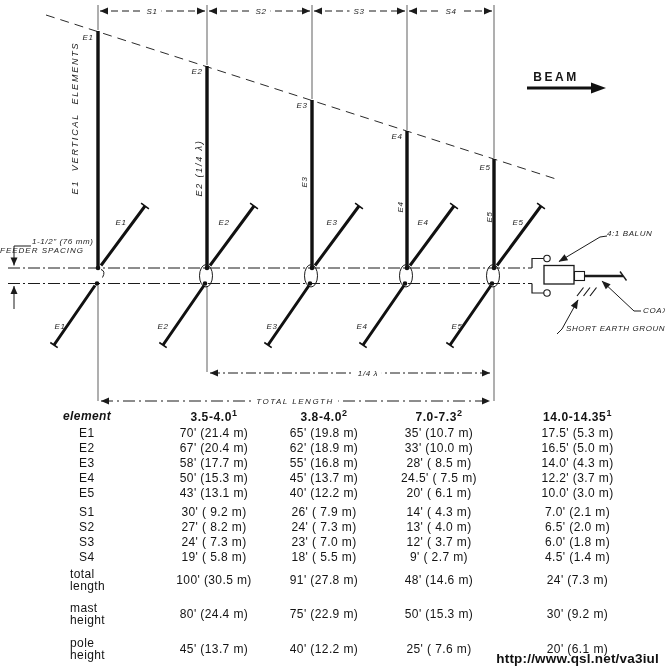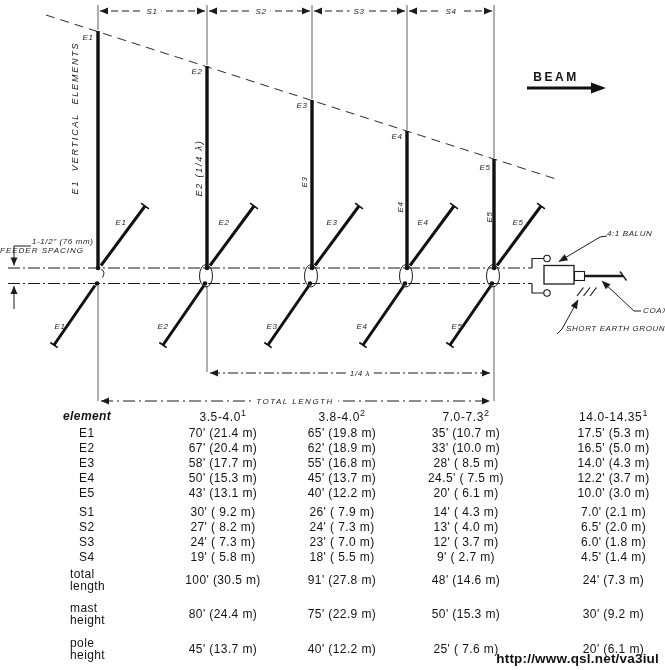"1/4 λ" span.dlabel { left: 360px -> 368px }
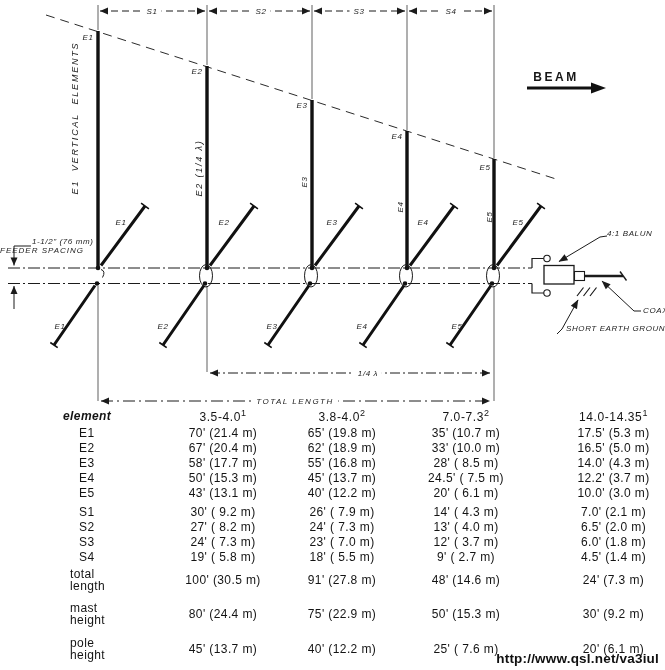"element" .trow { gap: 9px -> none }
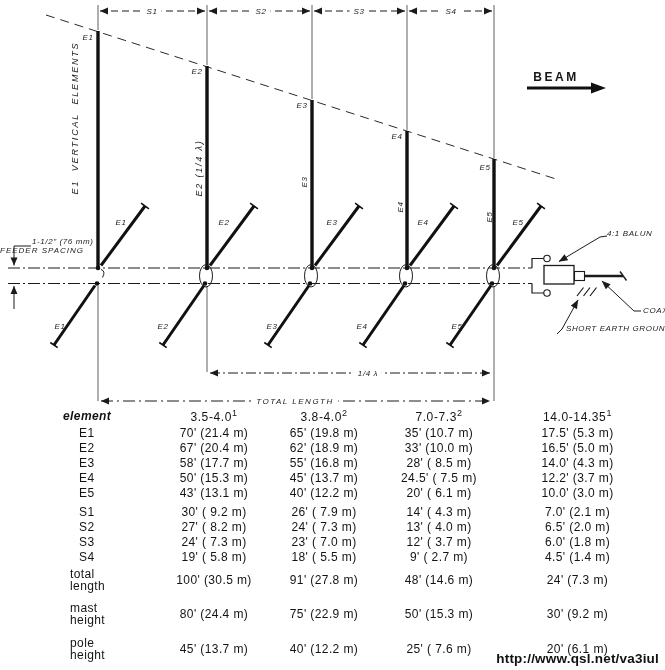"3.5-4.01" .hd { font-weight: normal -> bold }
